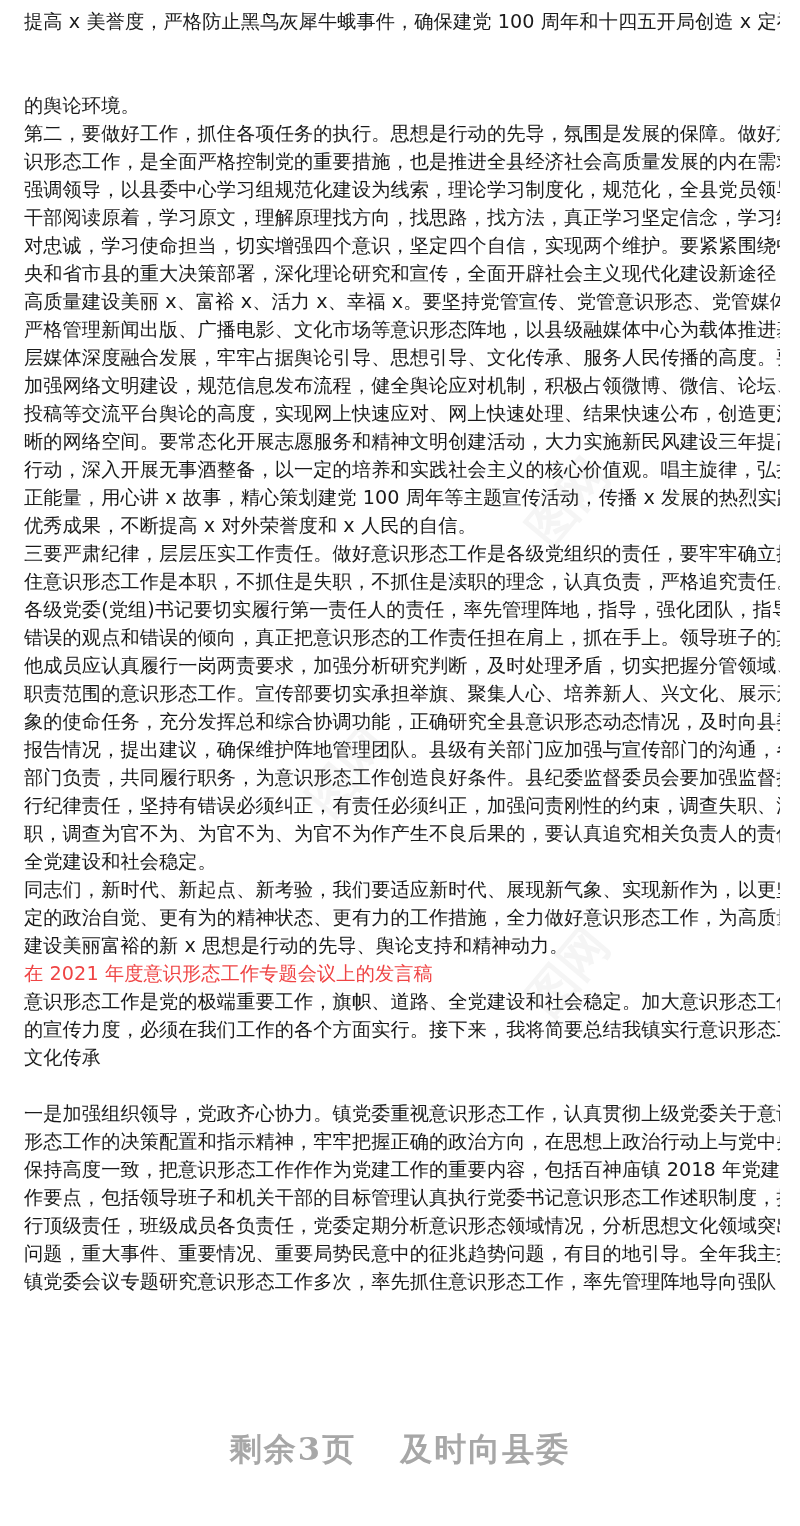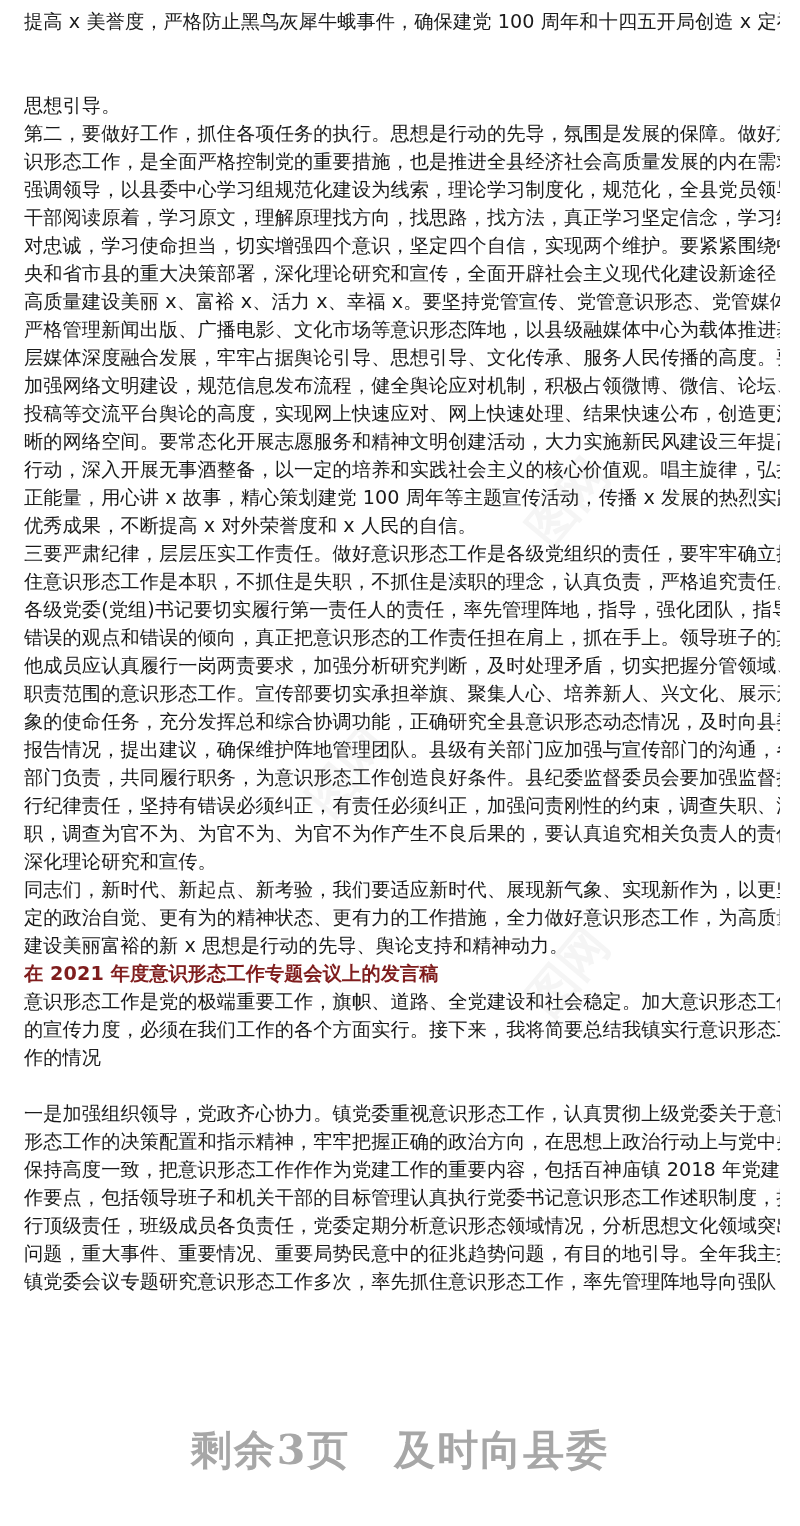"思想引导。" div.line { text: 思想引导 -> 的舆论环境 }
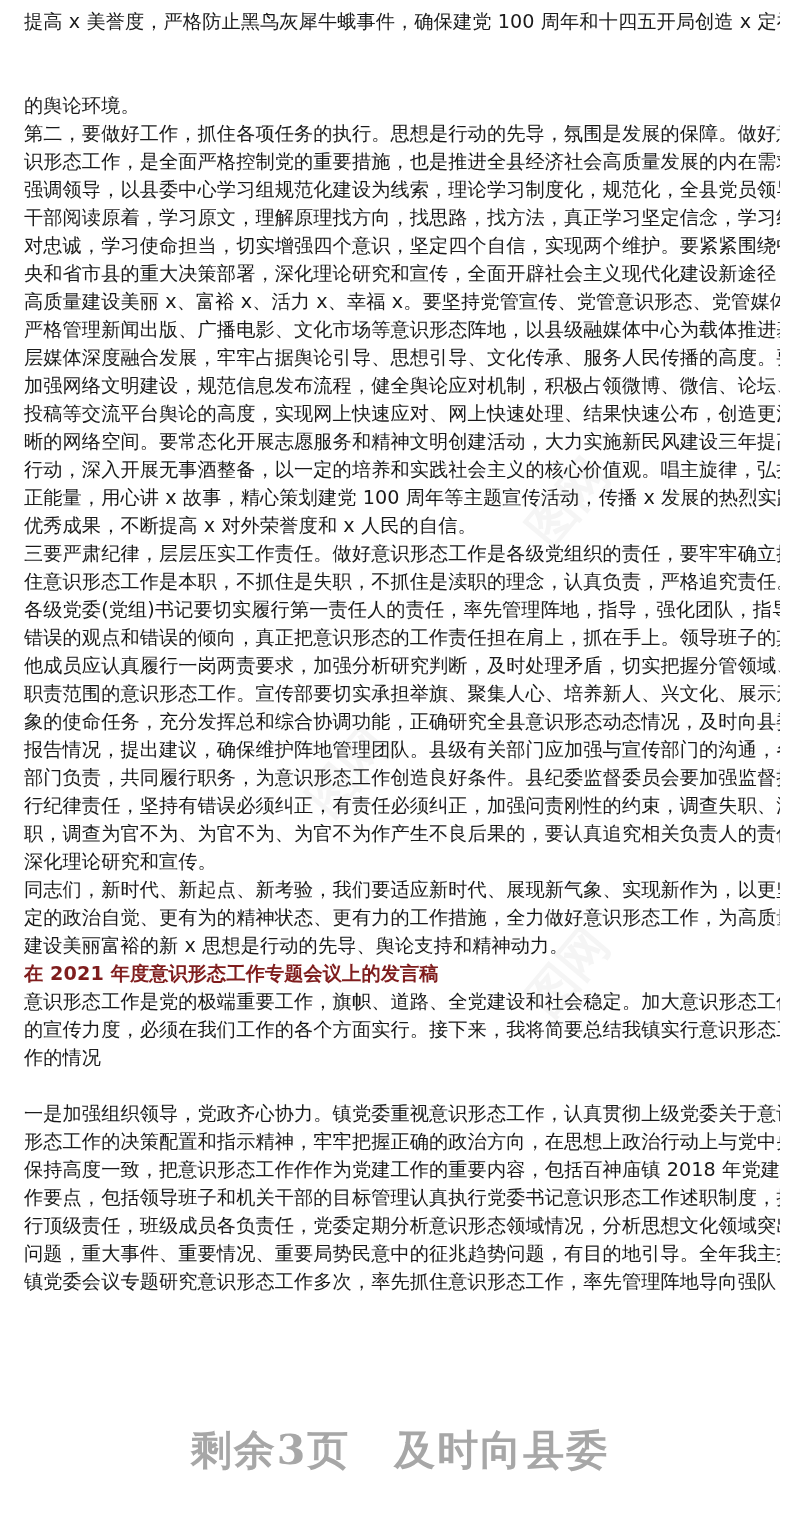"深化理论研究和宣传。" div.line { text: 深化理论研究和宣传 -> 全党建设和社会稳定 }
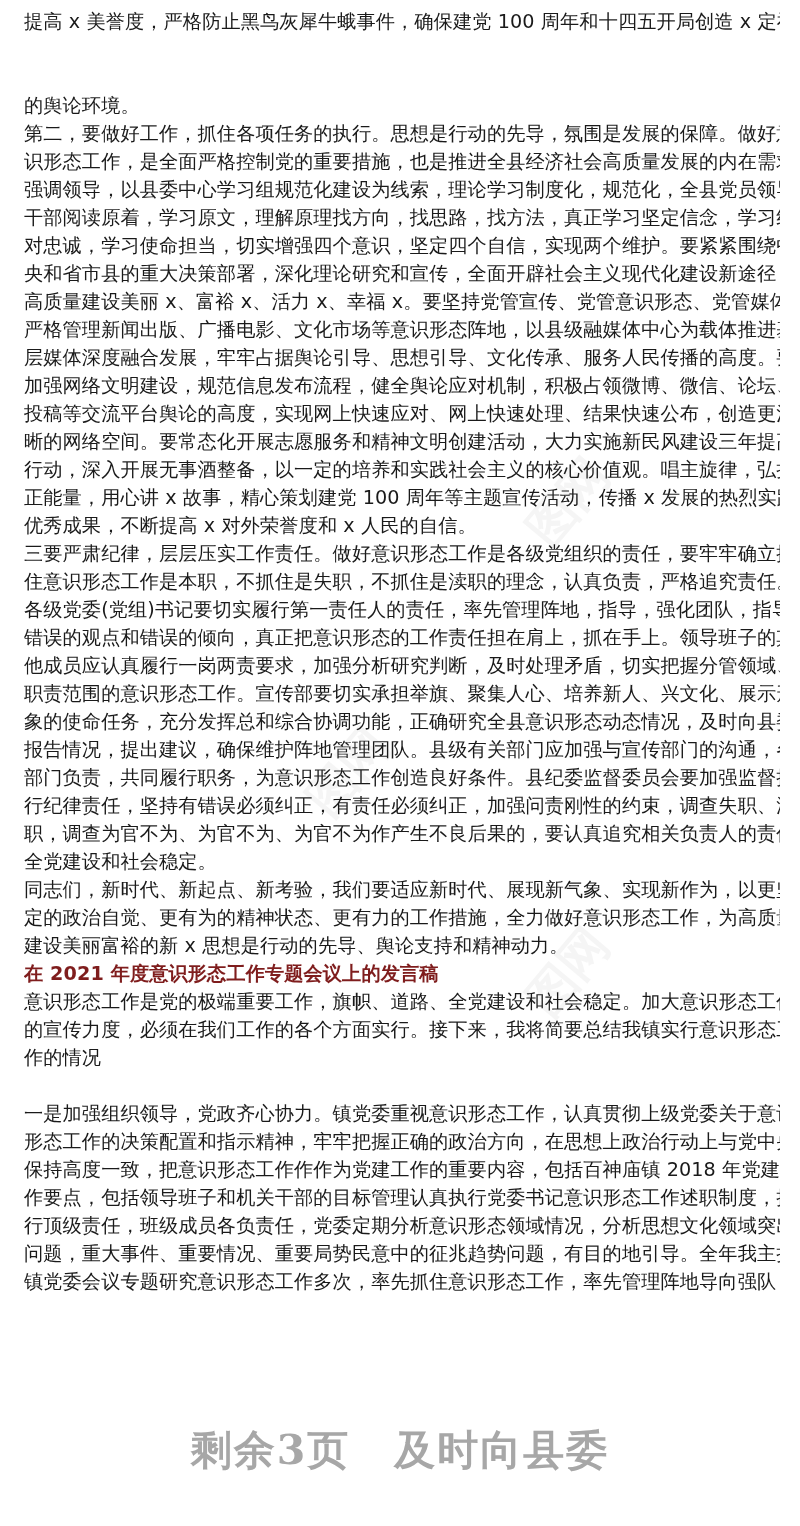"在 2021 年度意识形态工作专题会议上的发言稿" .heading-link { color: #7f1d1d -> #ef4444; font-weight: bold -> none }
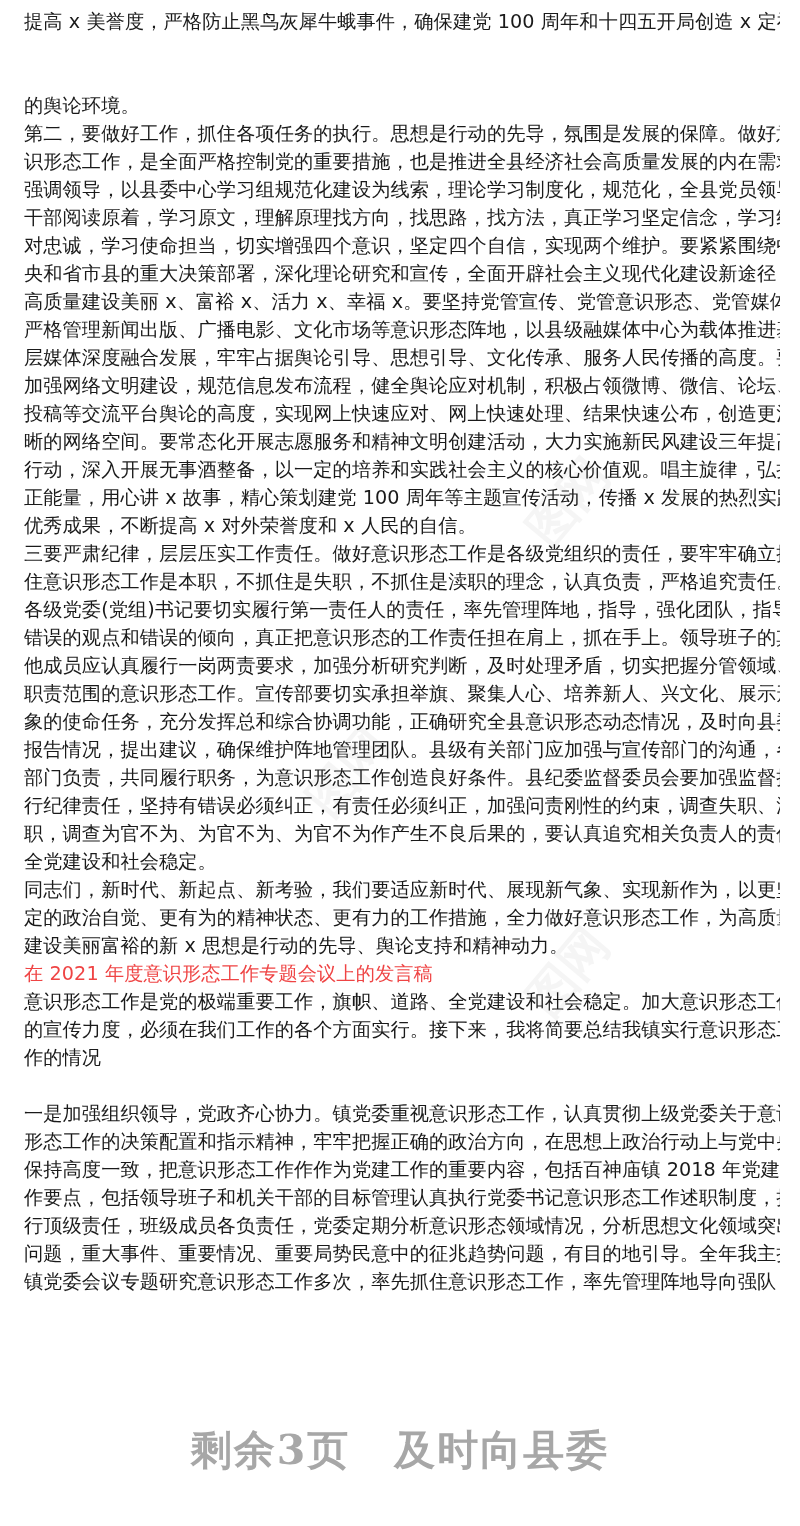"作的情况" div.line { text: 作的情况 -> 文化传承 }
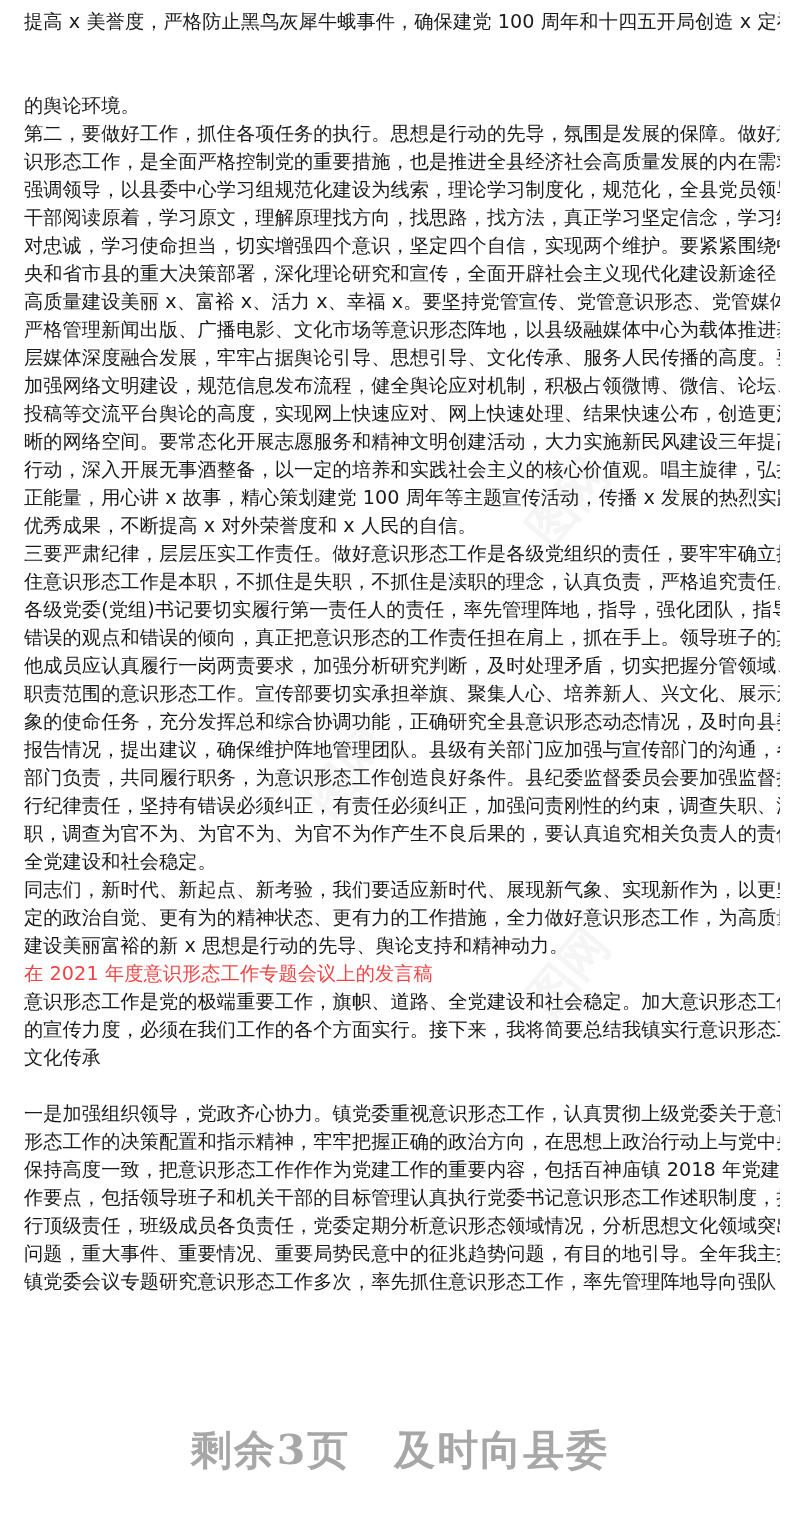"剩余3页" .download-banner { font-size: 41px -> 32px }
